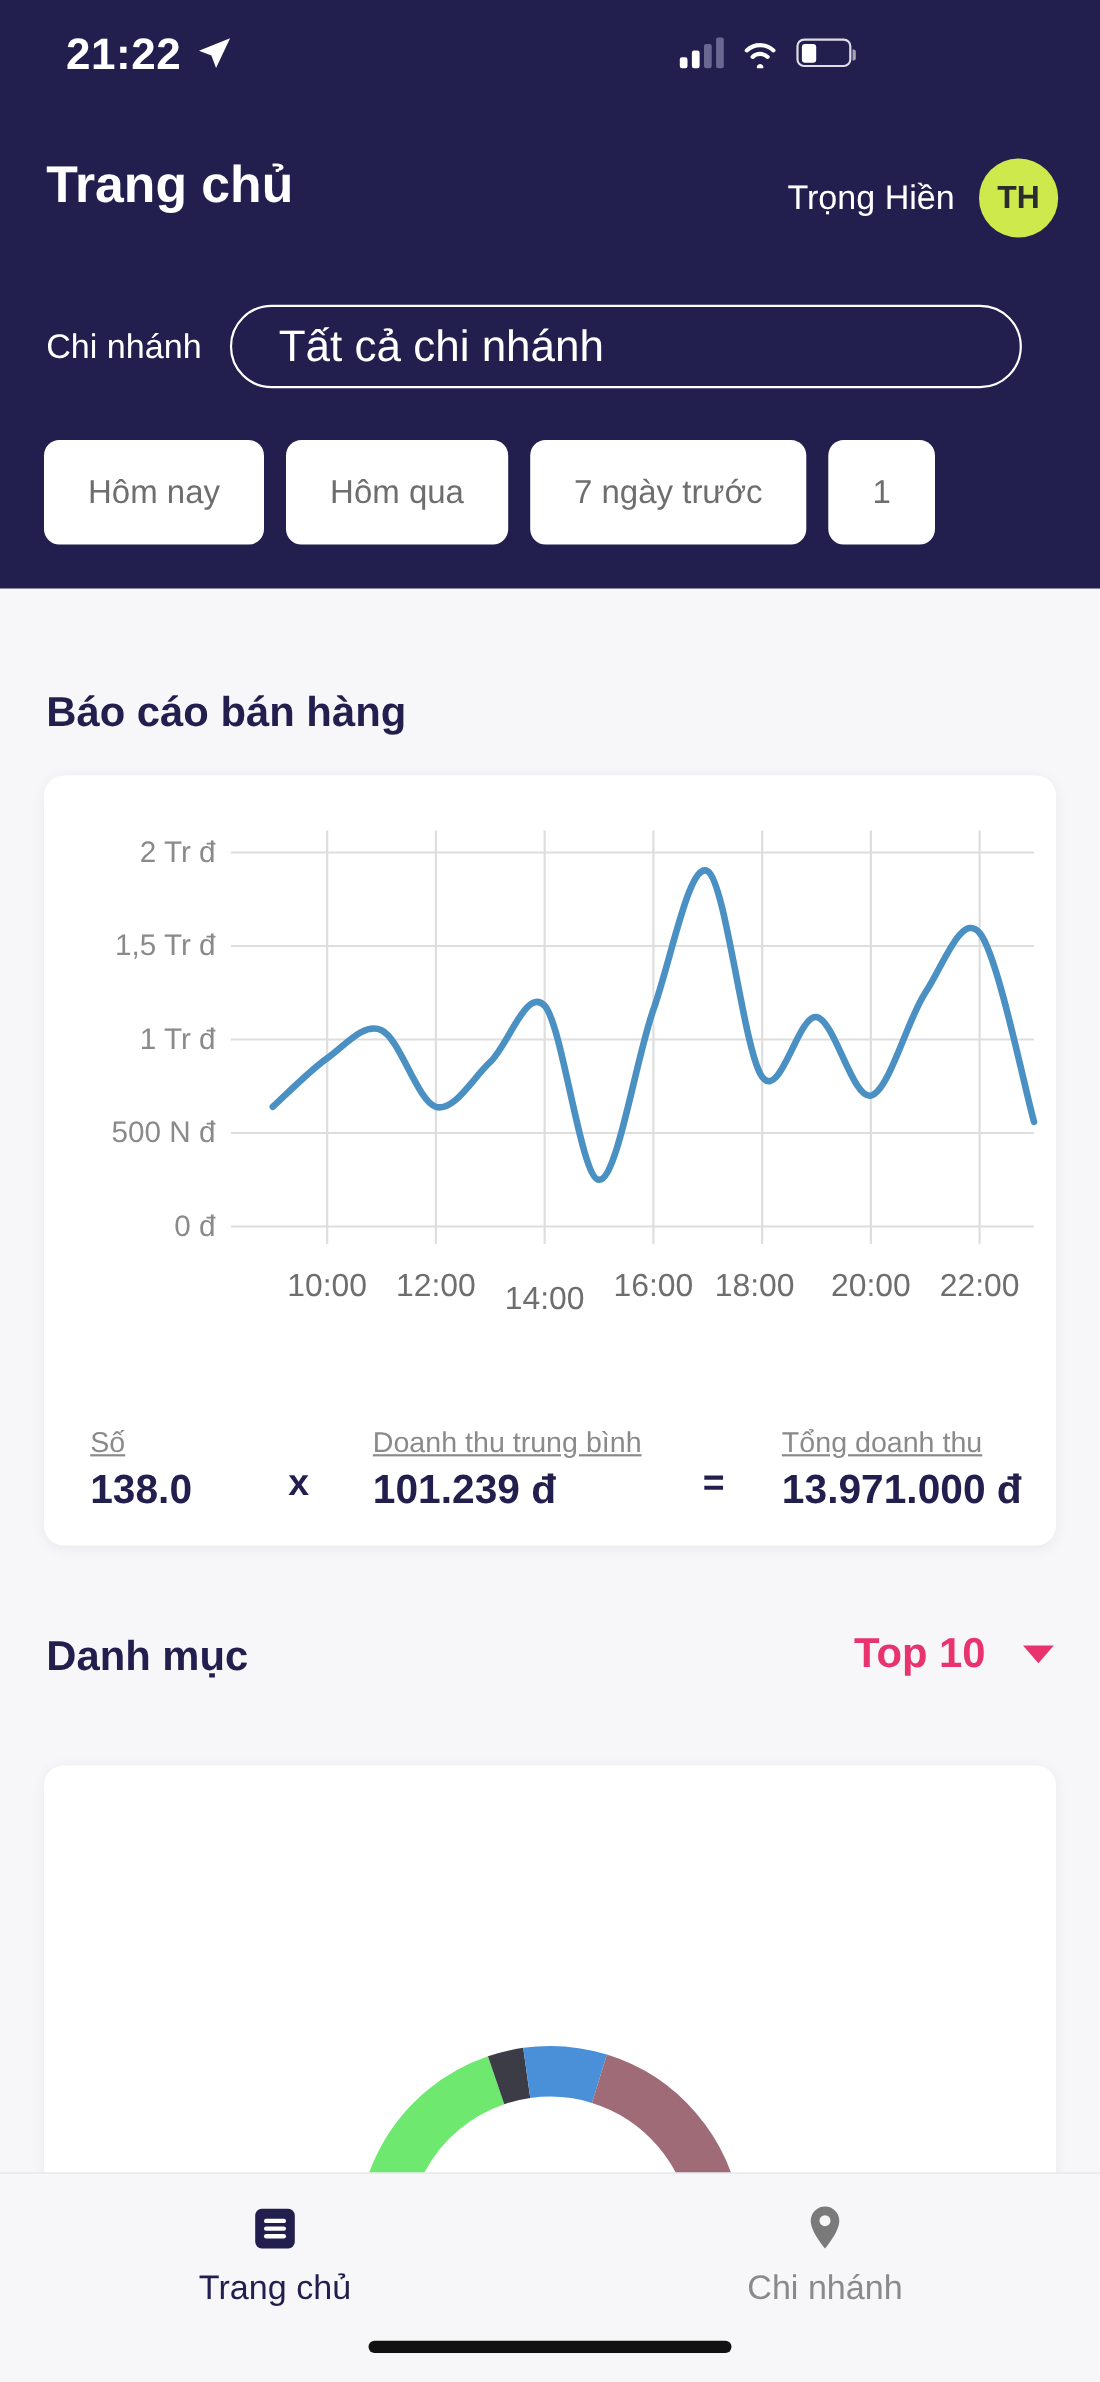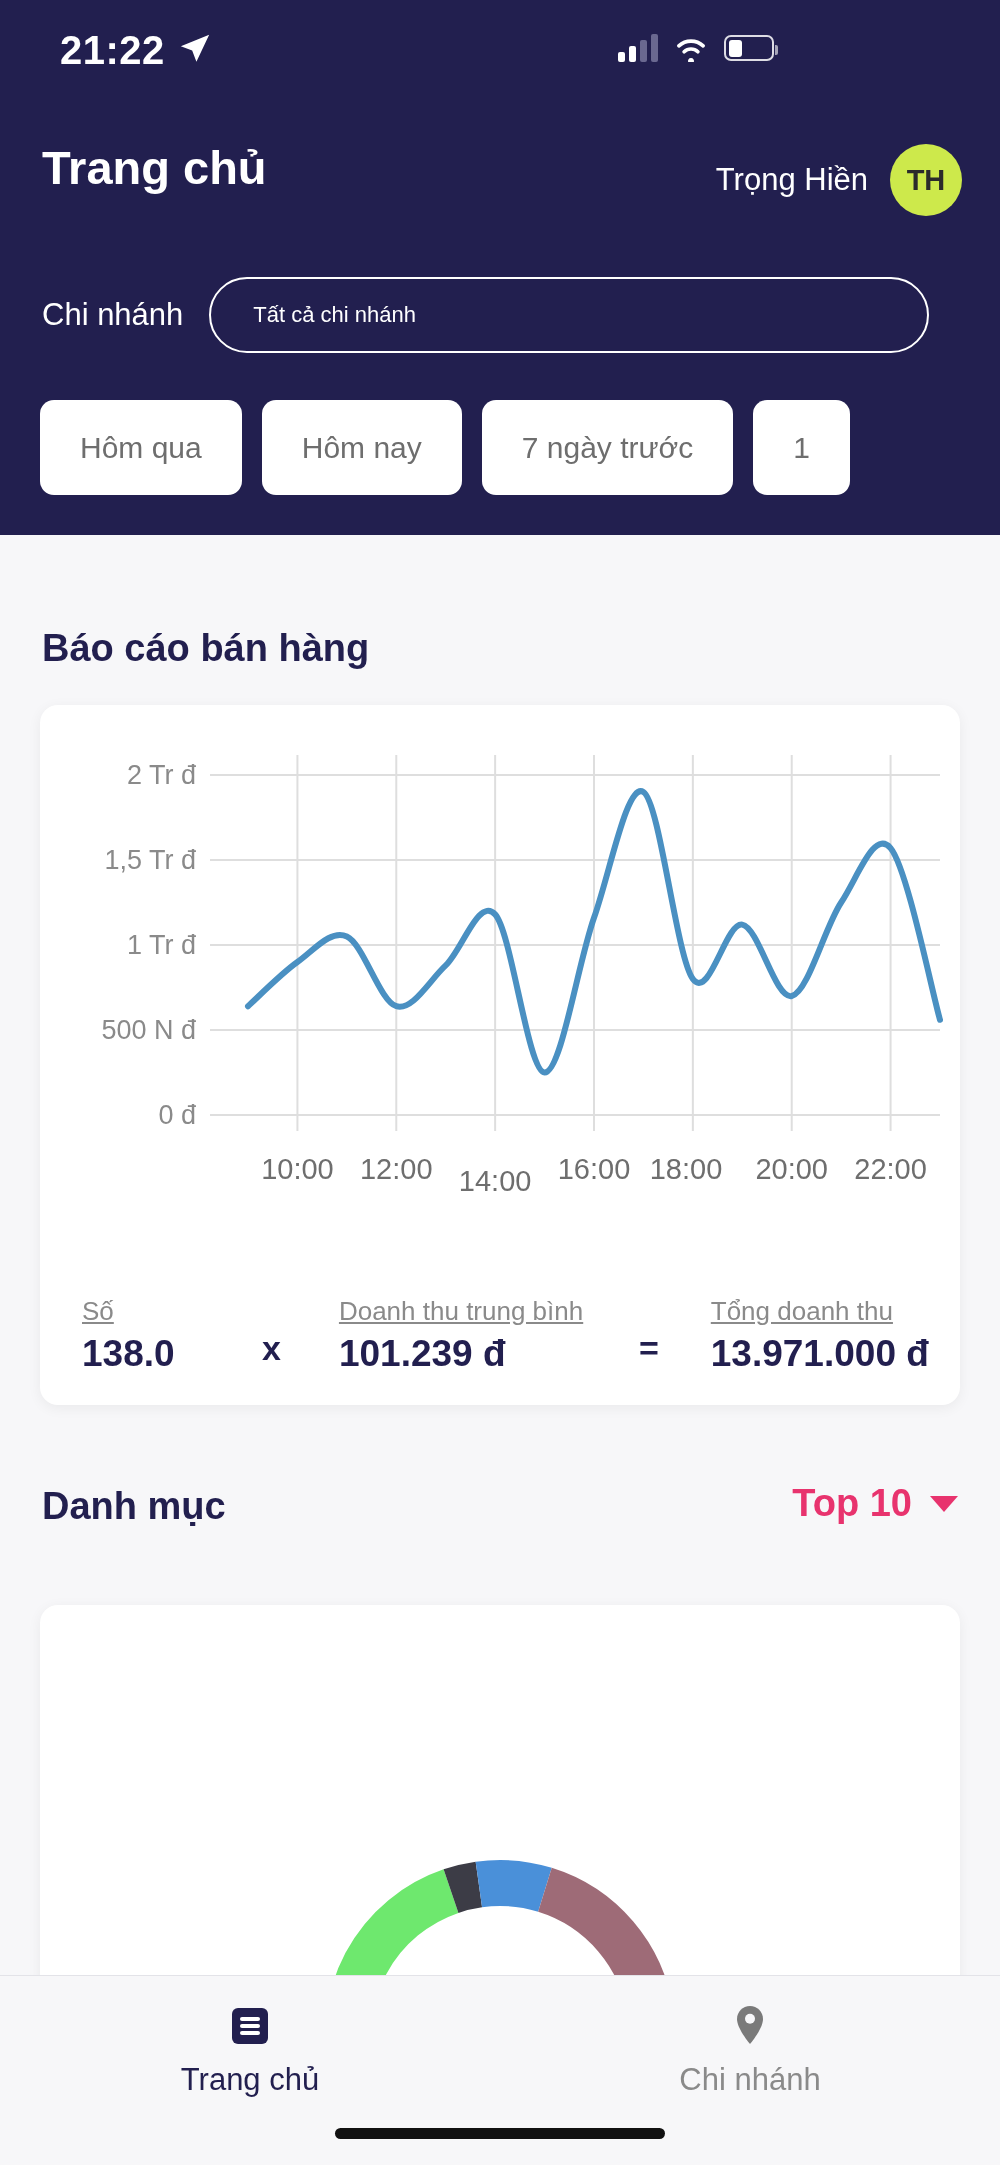"Tất cả chi nhánh" .branch-select { font-size: 22px -> 40px }
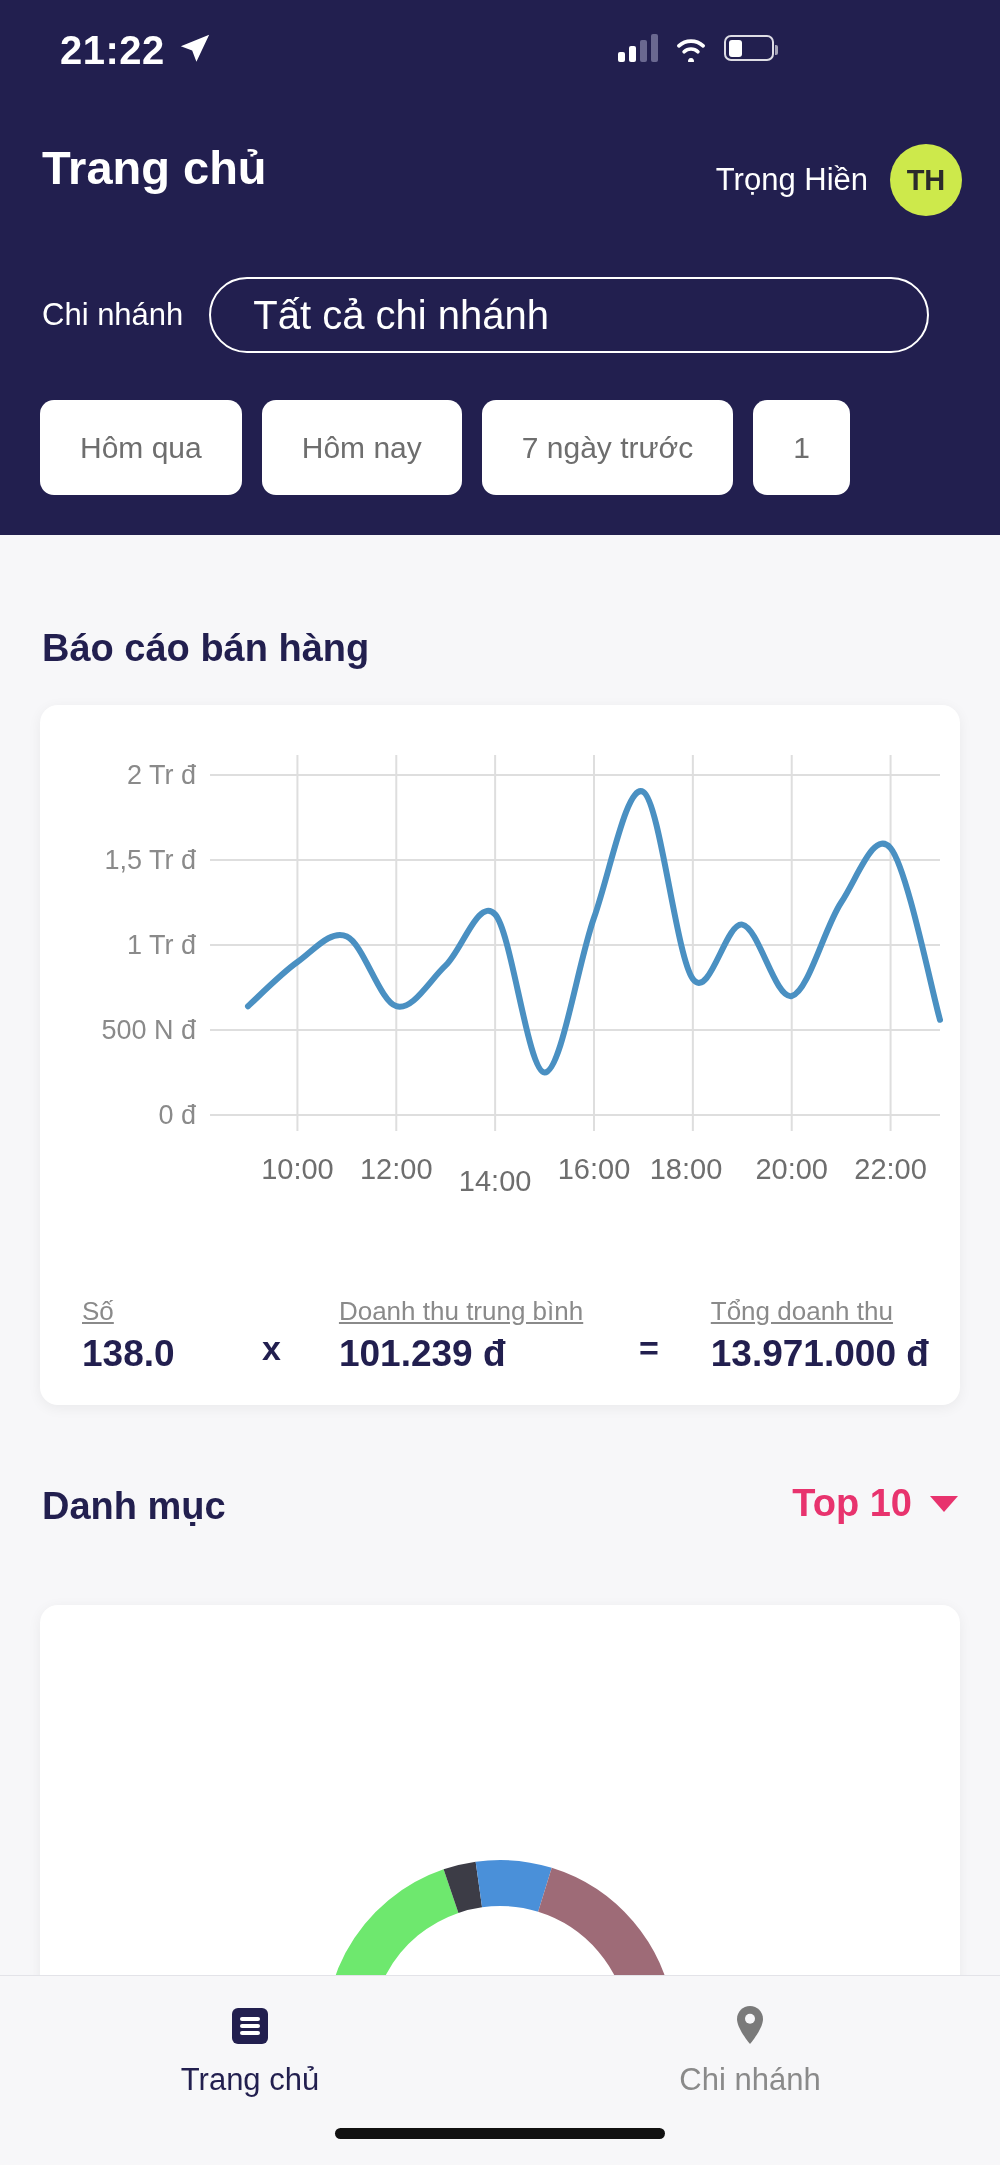"Hôm qua" div.chip { order: before "Hôm nay" -> after "Hôm nay" }
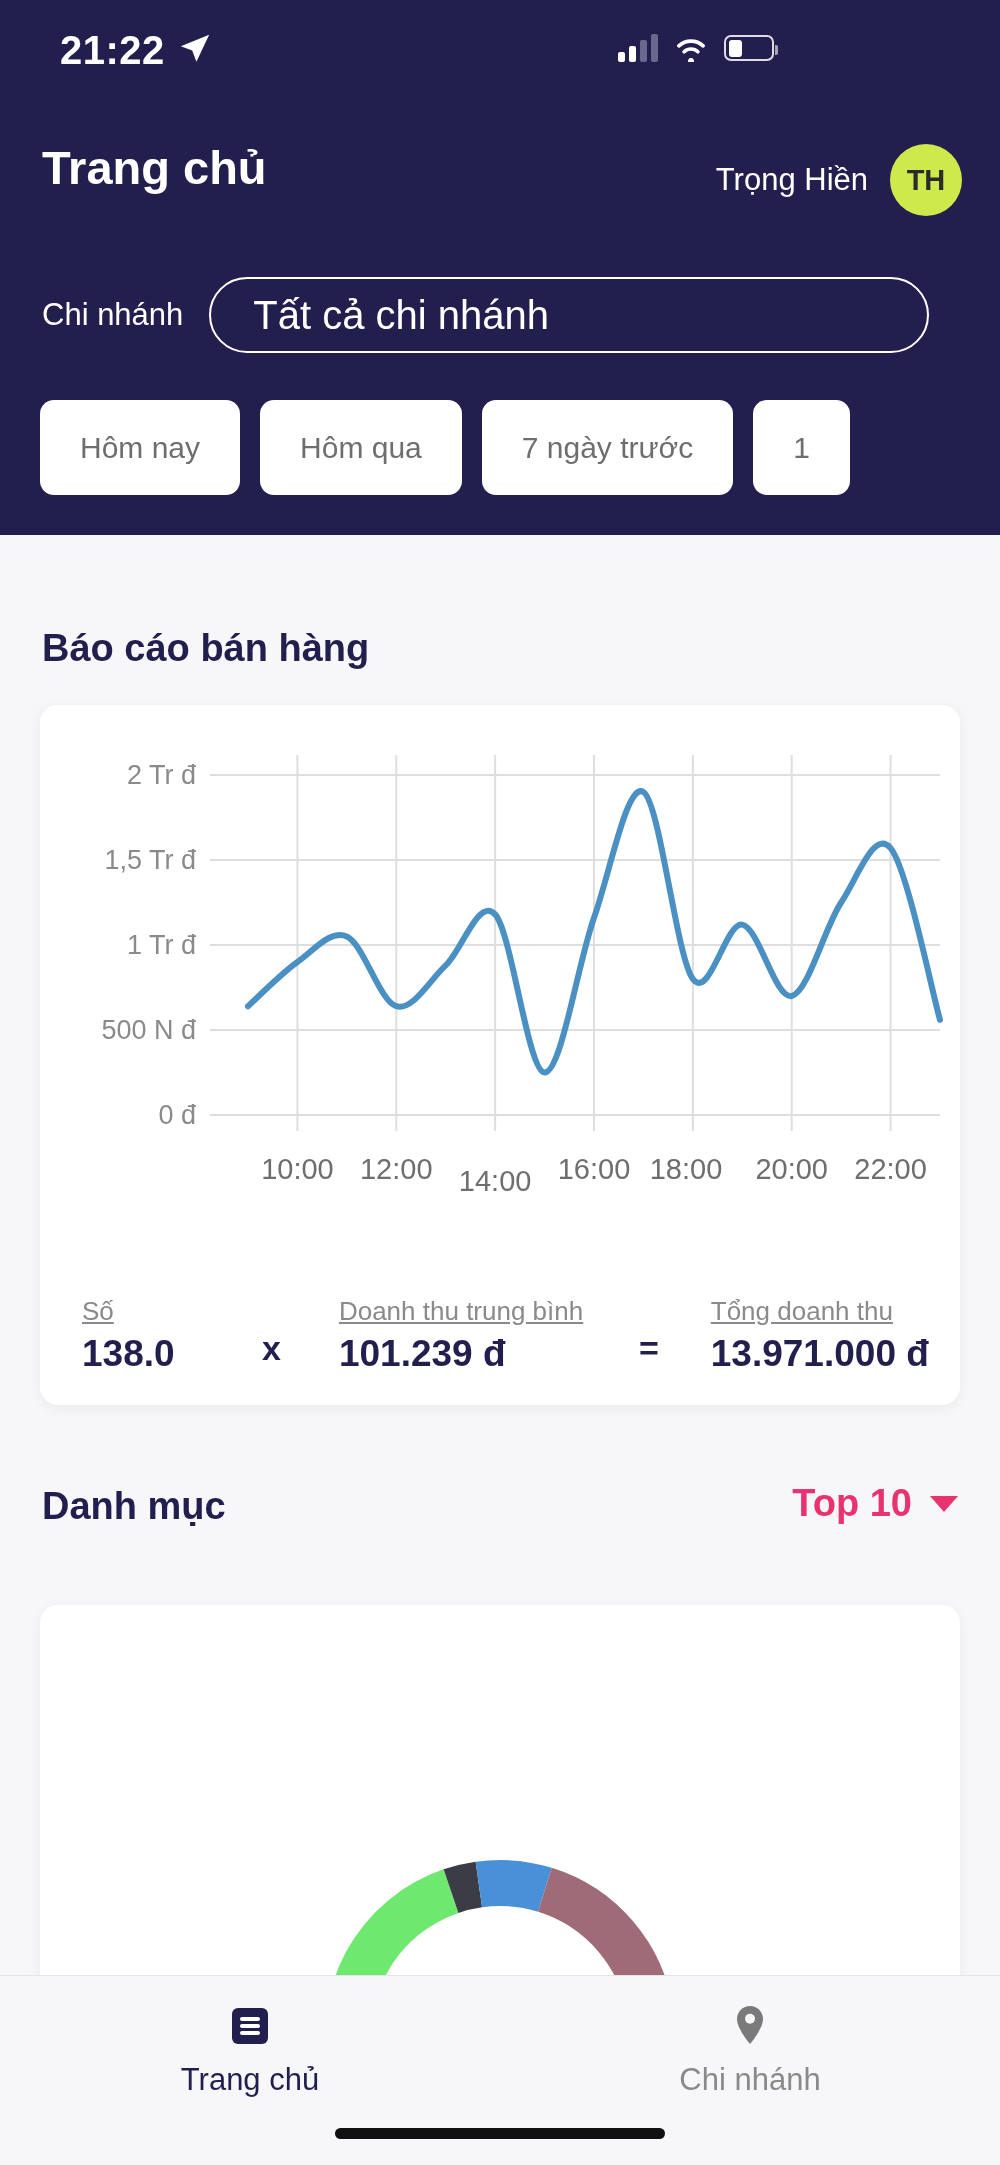"Top 10" .top-select { gap: 18px -> 34px }
